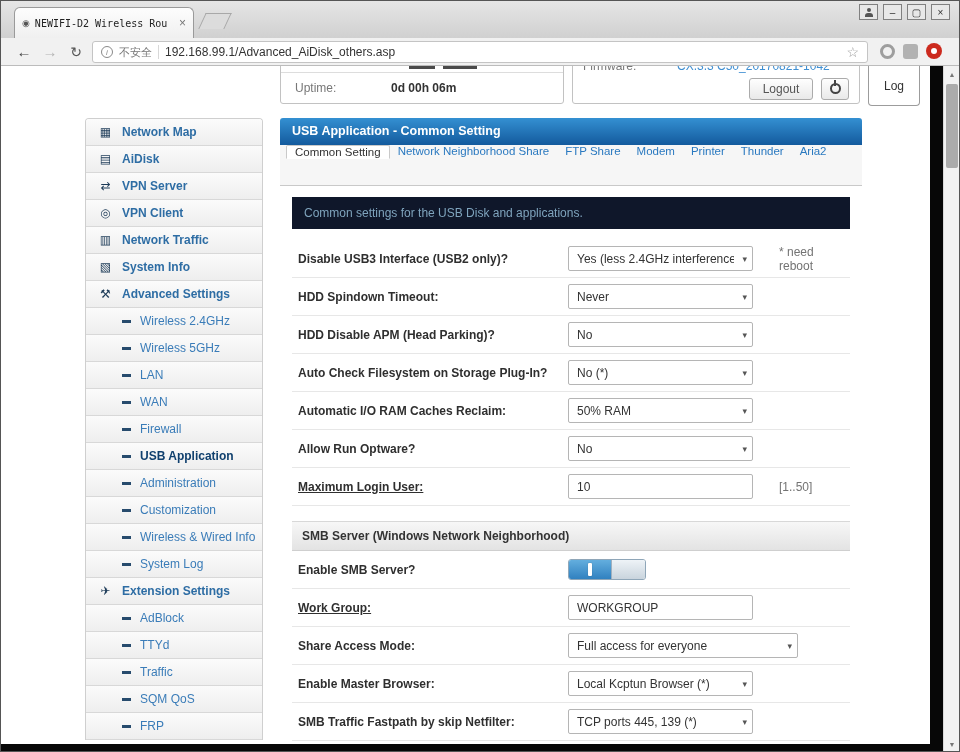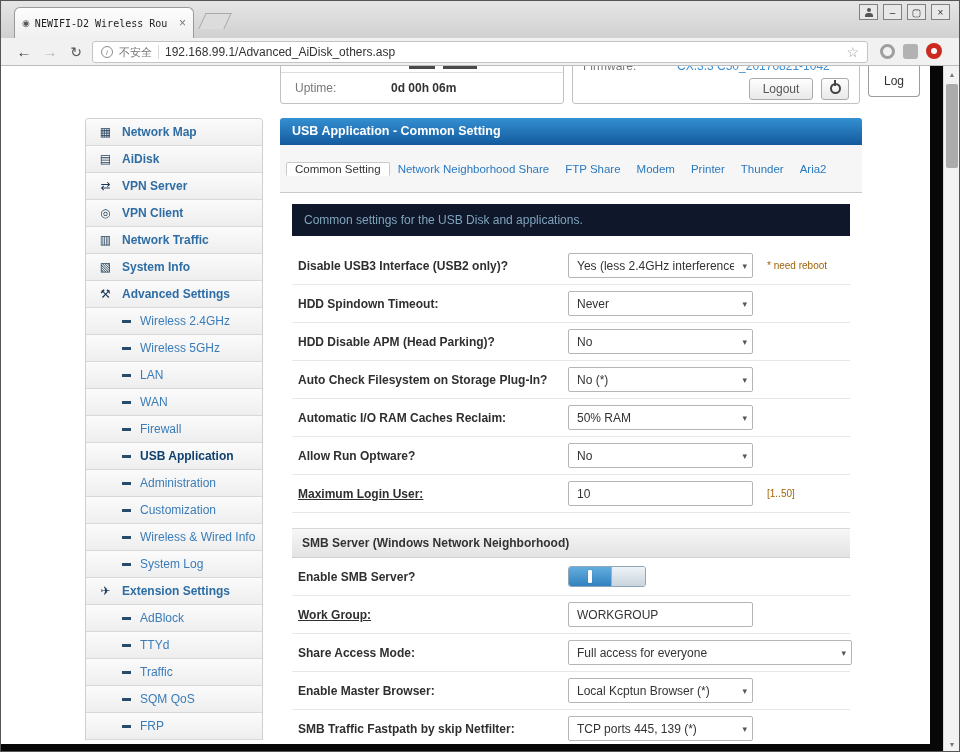"Log" .log-btn { height: 31px -> 40px }
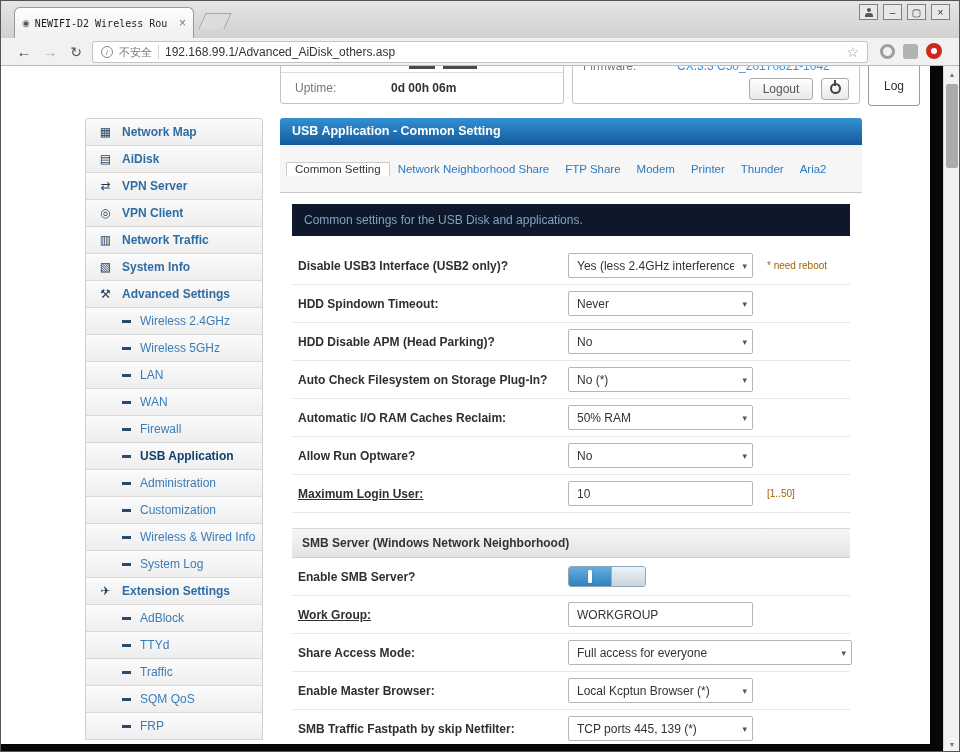"Common Setting" .tabs { align-items: center -> flex-start; height: 48px -> 41px }
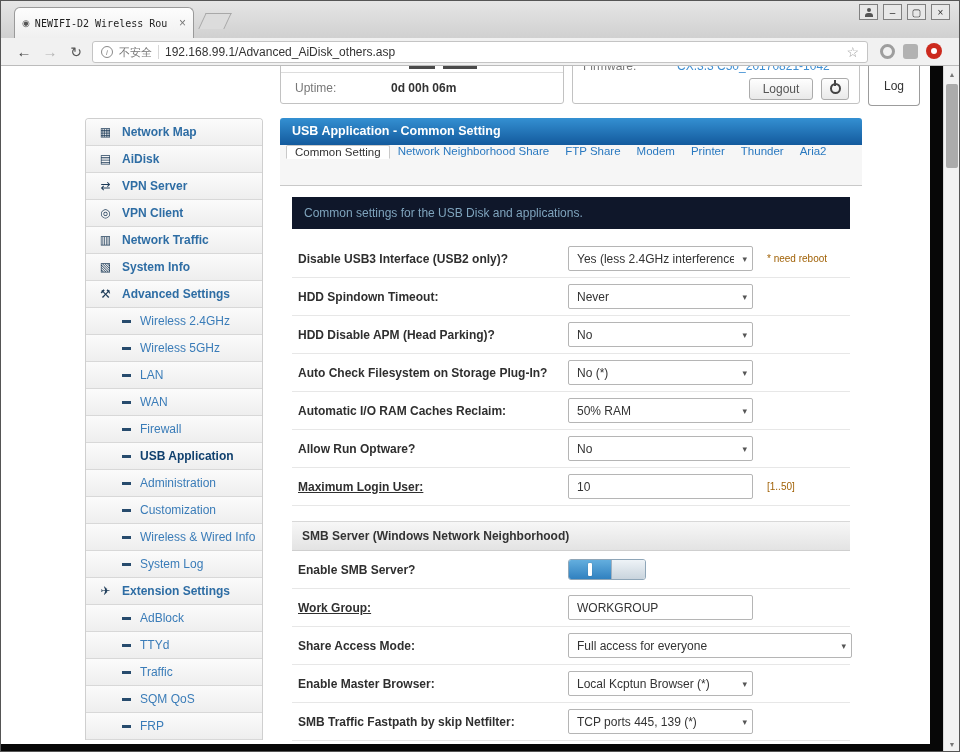"* need reboot" .row-note { color: #a16207 -> #737373; font-size: 10px -> 12px; margin-left: 14px -> 26px }
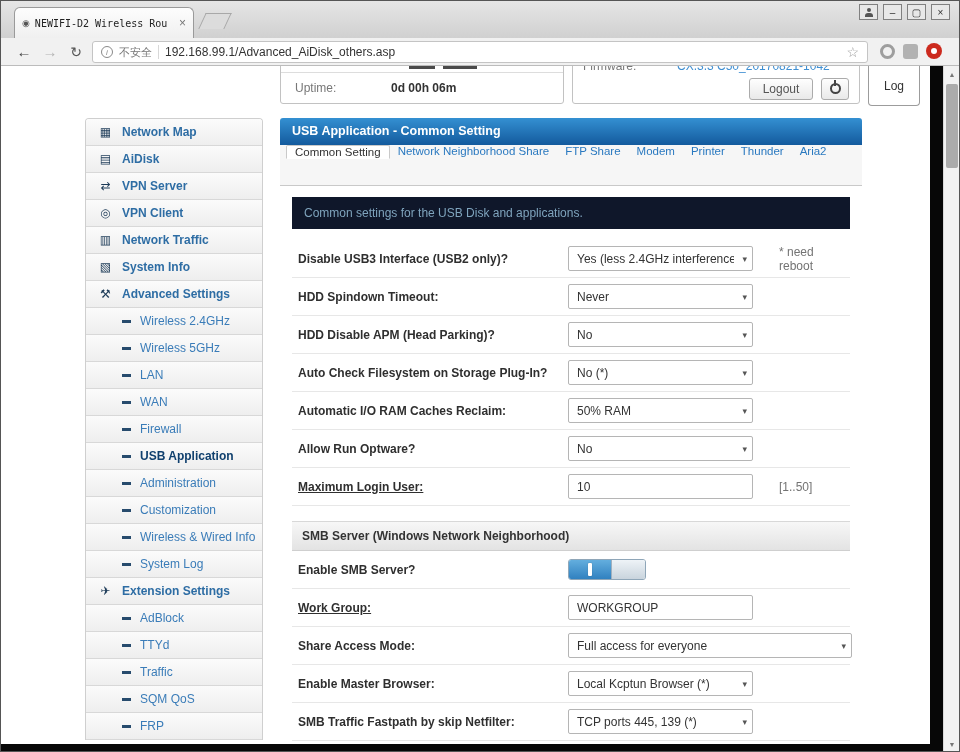"Full access for everyone" .selectbox.wide { width: 284px -> 230px }
